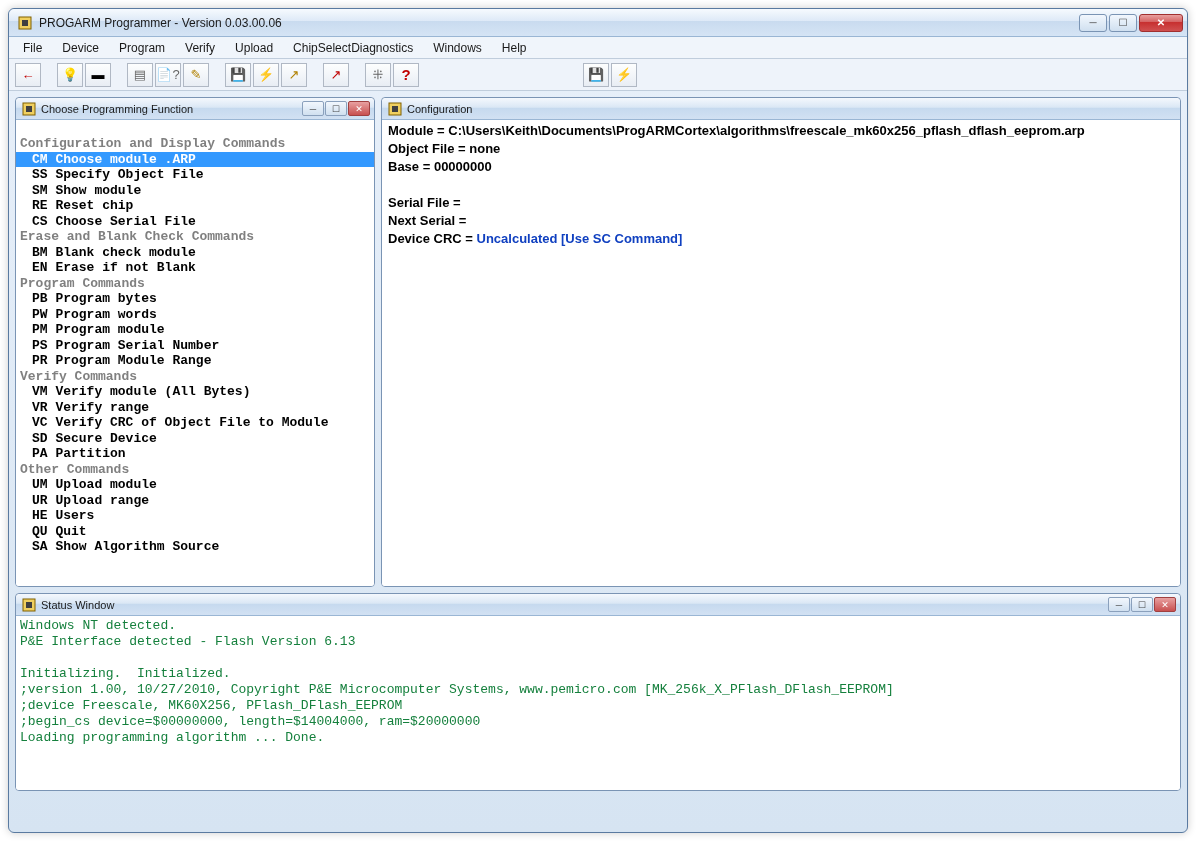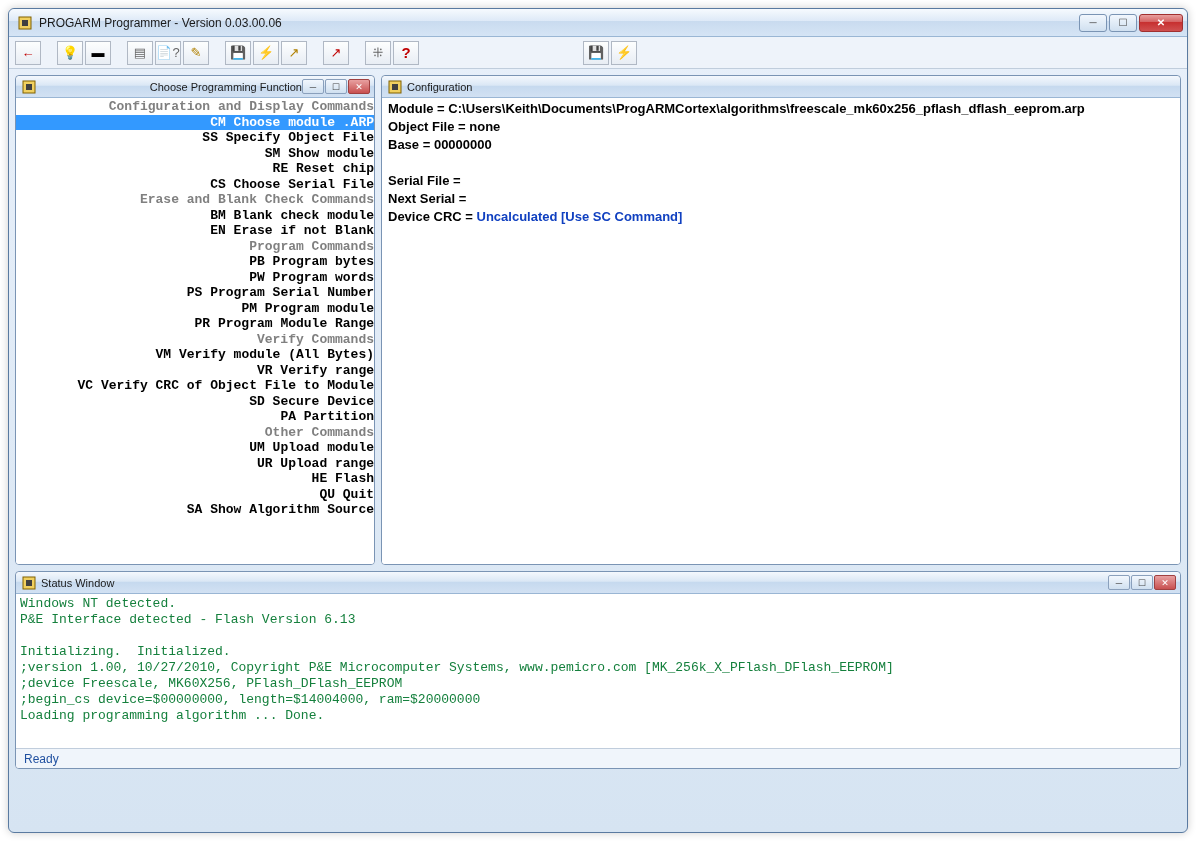"File" div.menubar { html: none -> <div> <div>File</div> <div>Device</div> <div>Program</div> <div>Verify</div> <div>Upload</div> <div>ChipSelectDiagnostics</div> <div>Windows</div> <div>Help</div> </div> }
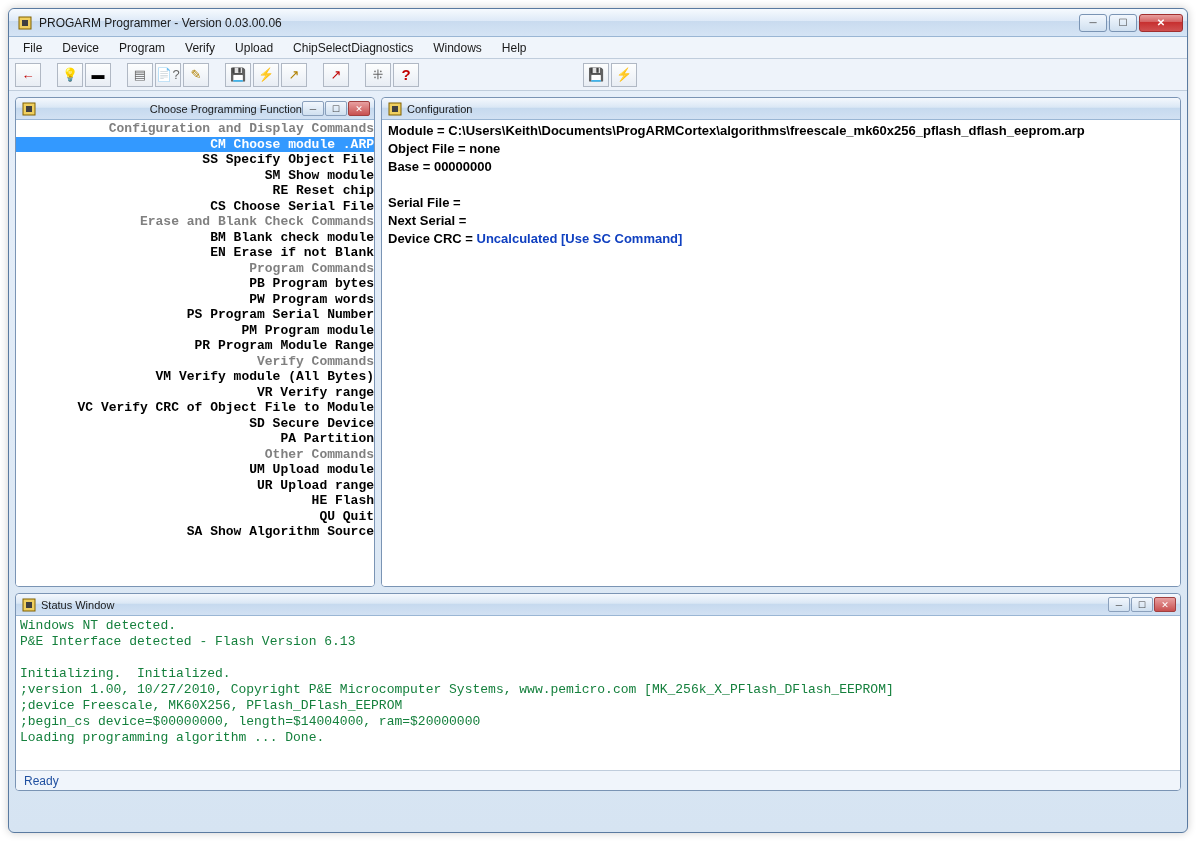"Choose Programming Function" .child-left { text-align: right -> none }
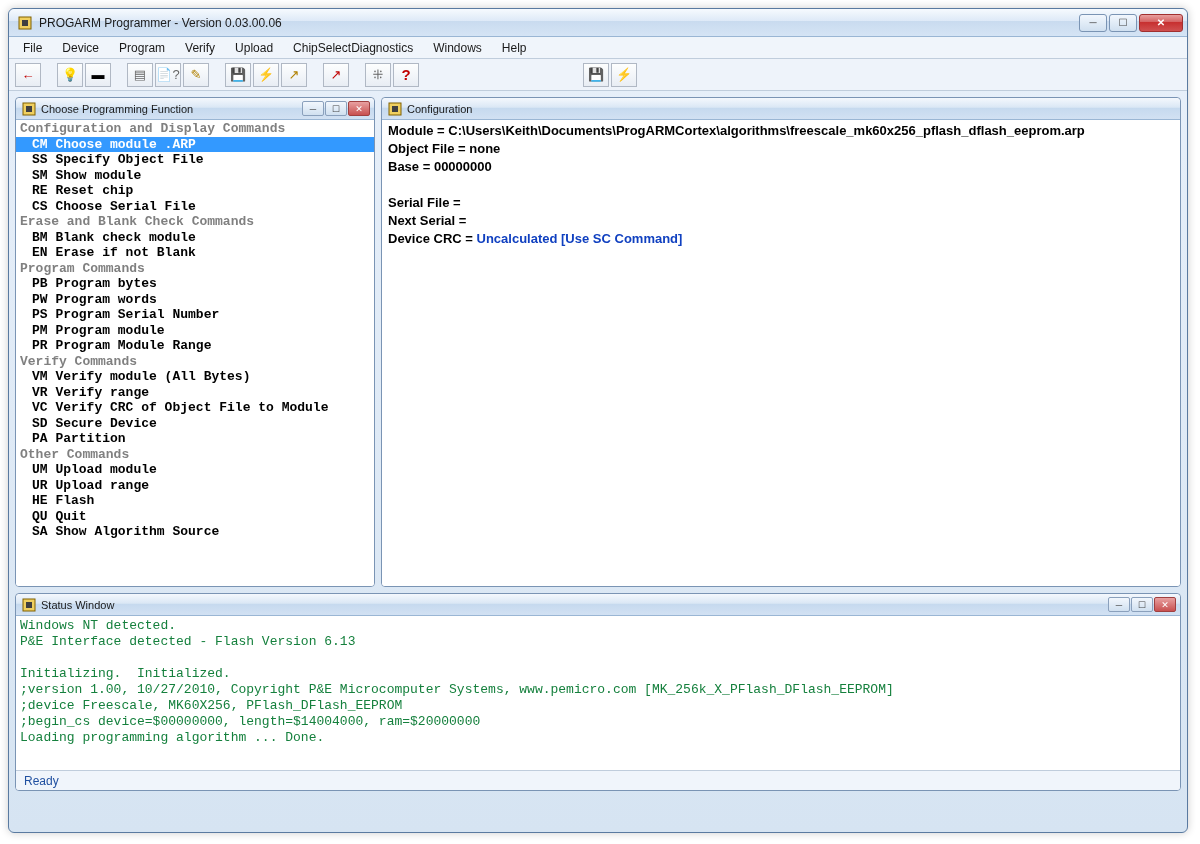"Configuration and Display Commands" .cmd-list { padding: 1px 0 -> 16px 0 }
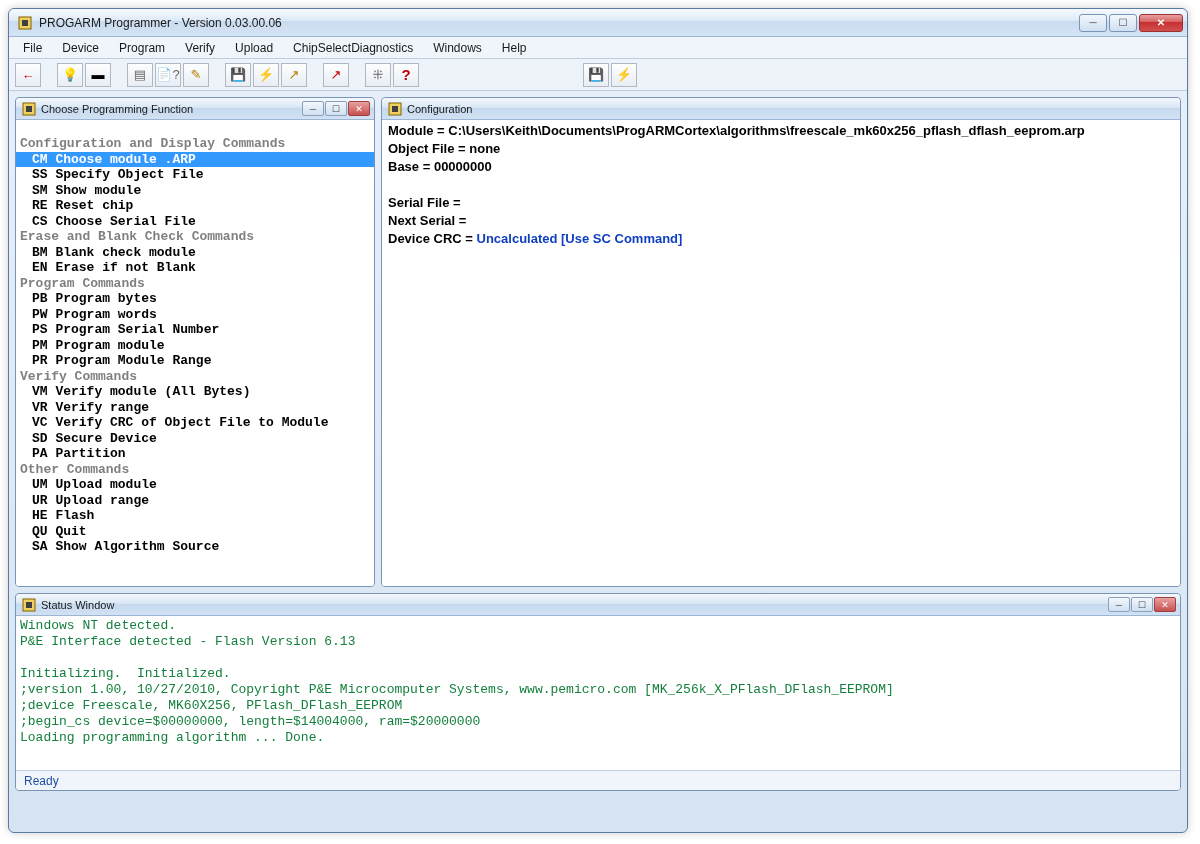"PS Program Serial Number" div.cmd-item { order: before "PM Program module" -> after "PM Program module" }
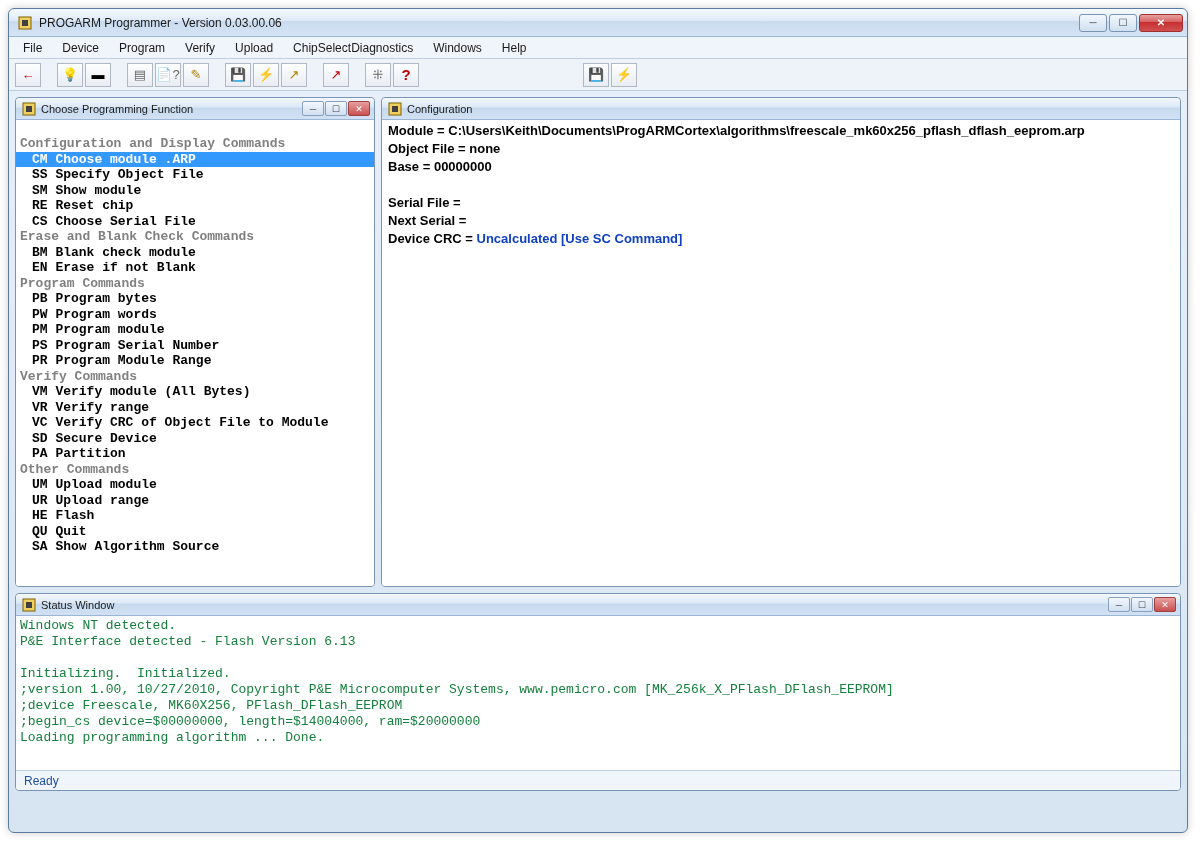"HE Flash" div.cmd-item { text: Flash -> Users }
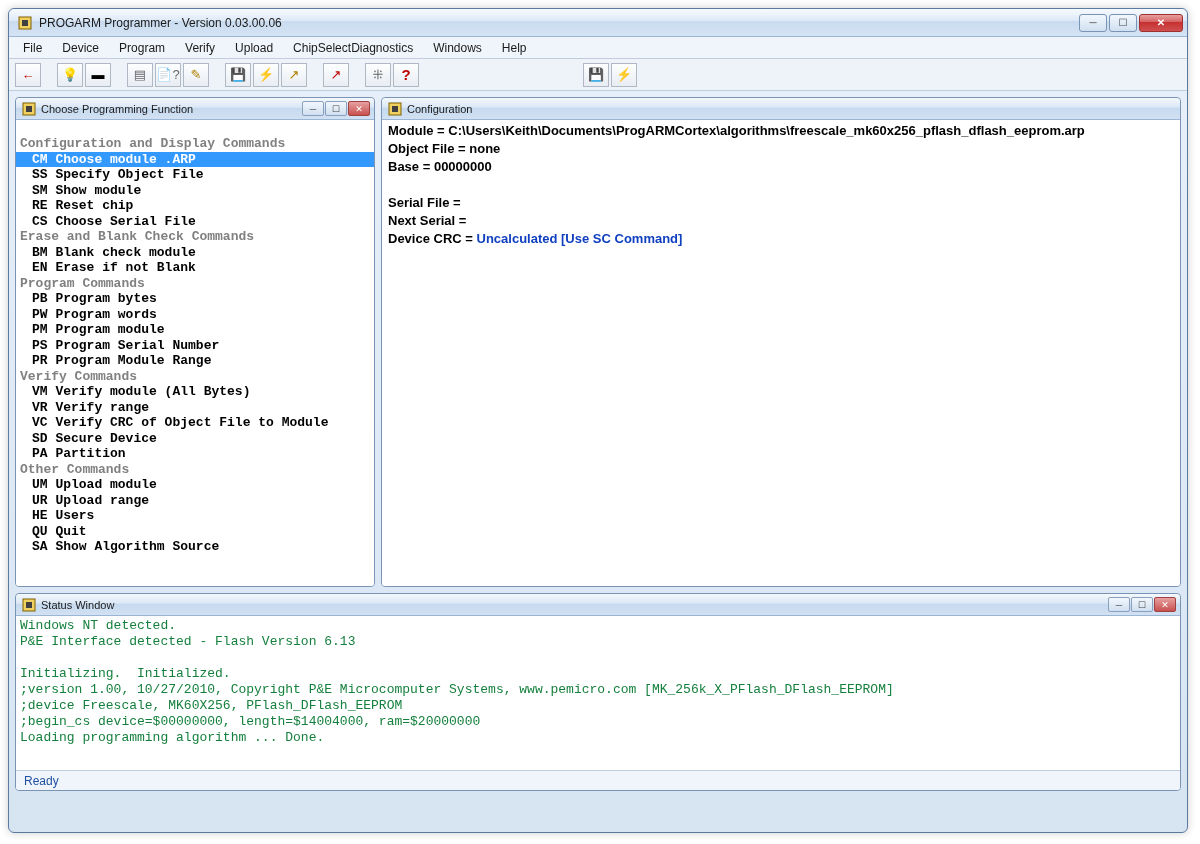"Ready" div.status-bar { html: <div> <span>Ready</span> </div> -> none }
